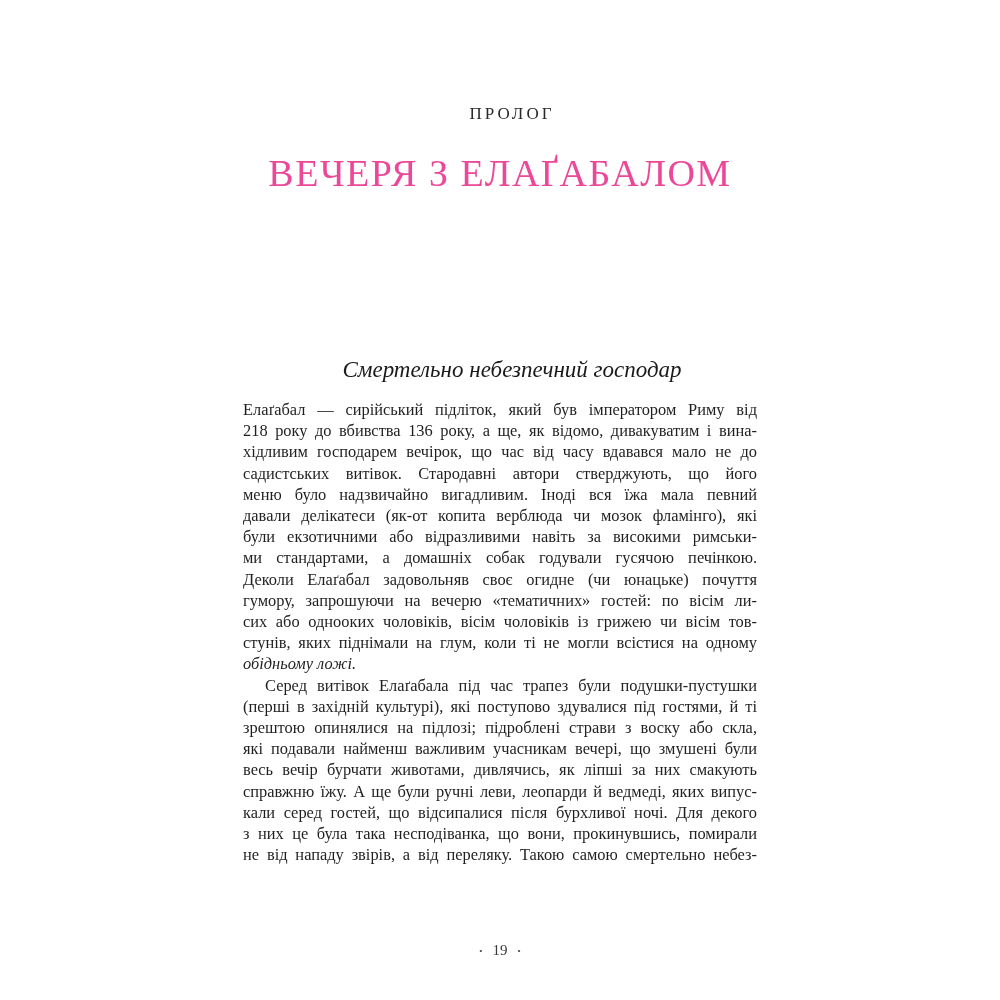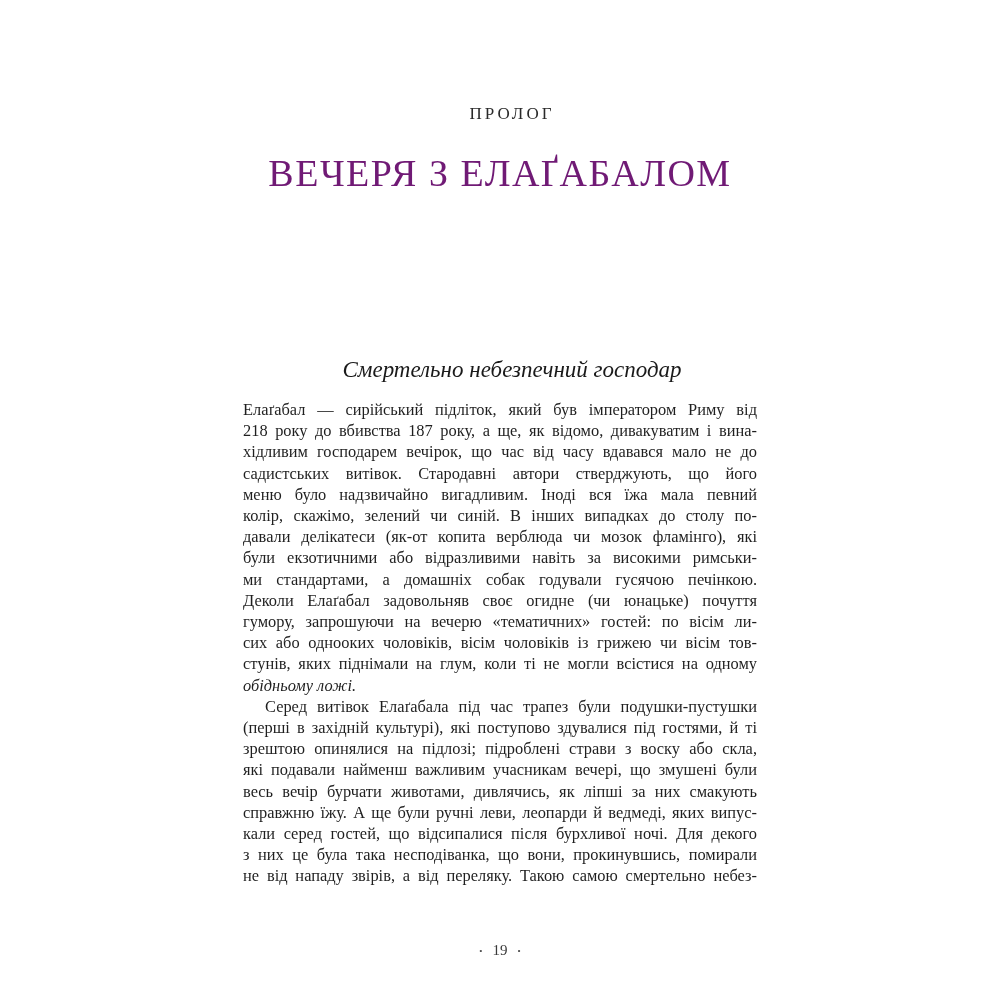"ВЕЧЕРЯ З ЕЛАҐАБАЛОМ" .title { color: #701a75 -> #ec4899 }
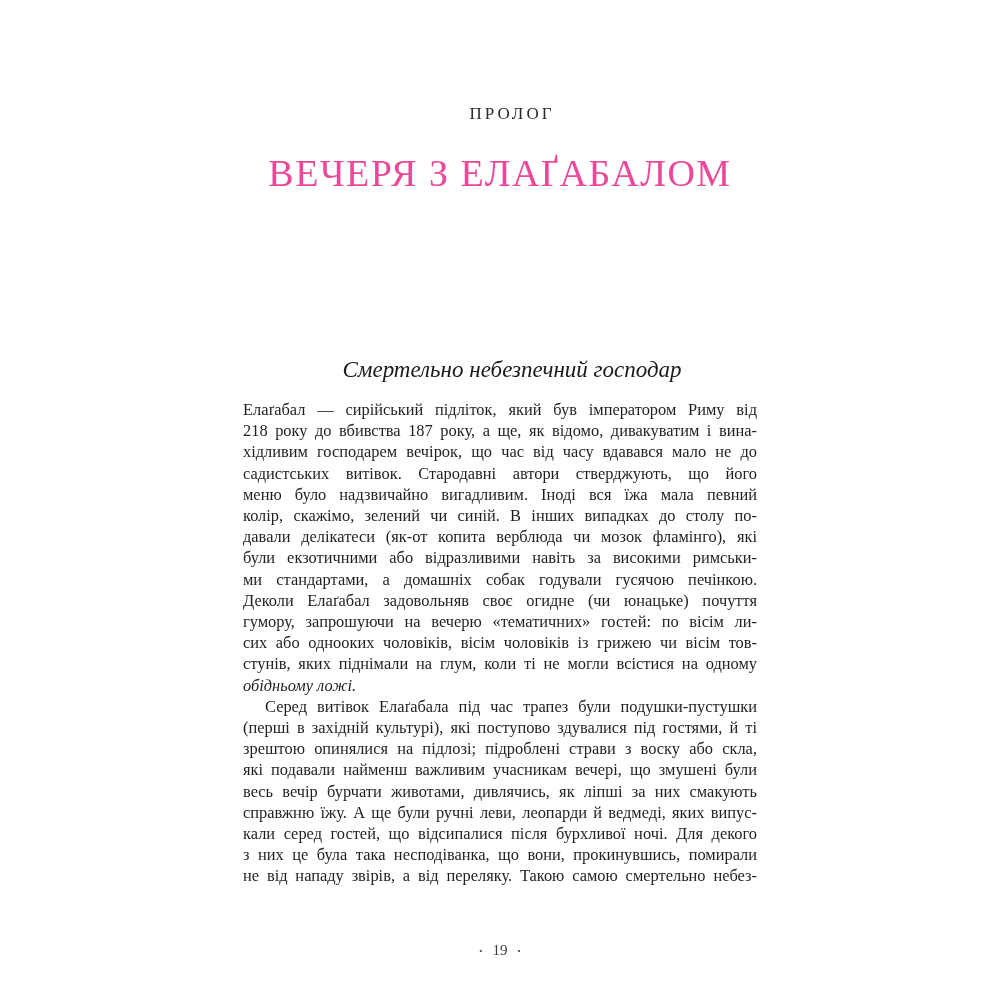"218 року до вбивства 187" div.line { text: 187 -> 136 }
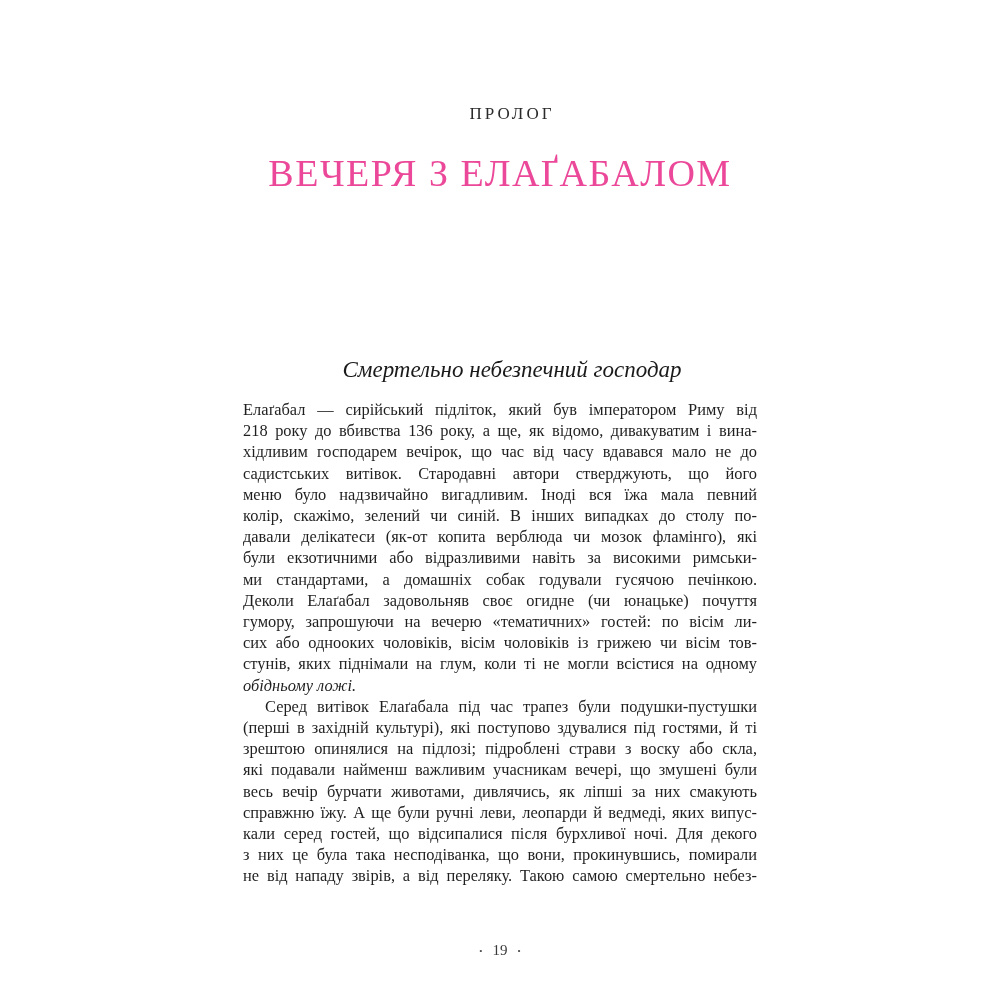"колір, скажімо, зелений чи синій." div.line { html: <div>колір, скажімо, зелений чи синій. В інших випадках до столу по-</div> -> none }
